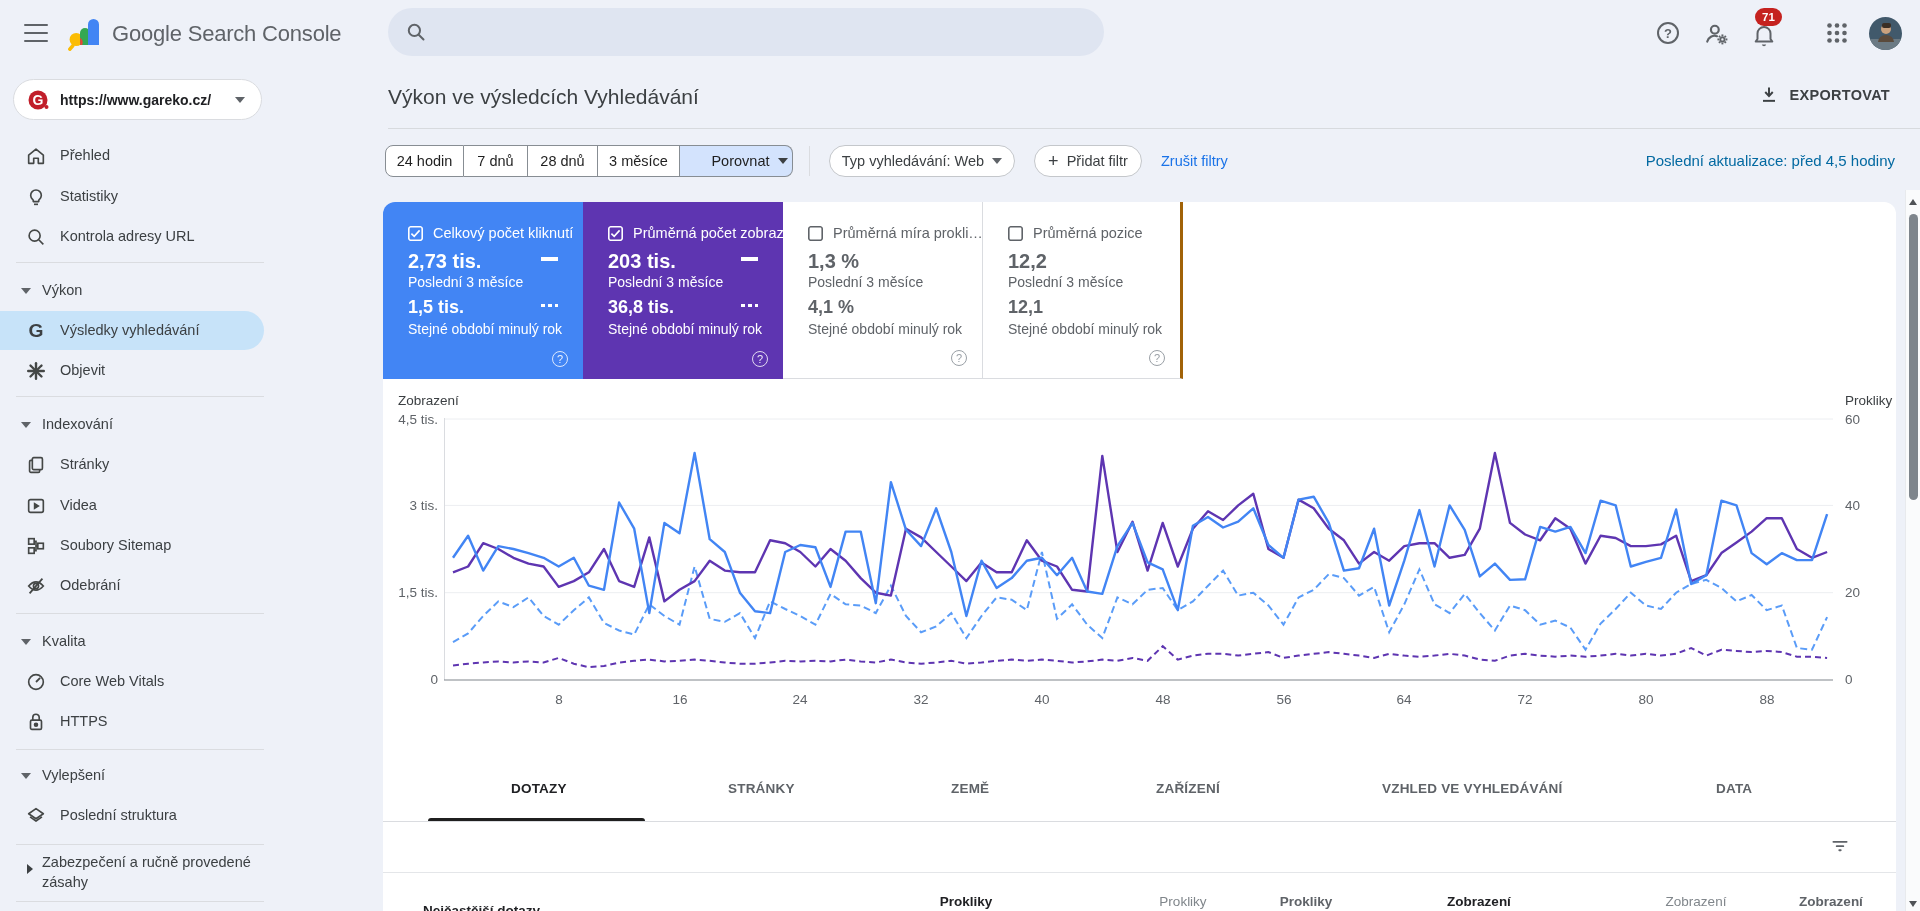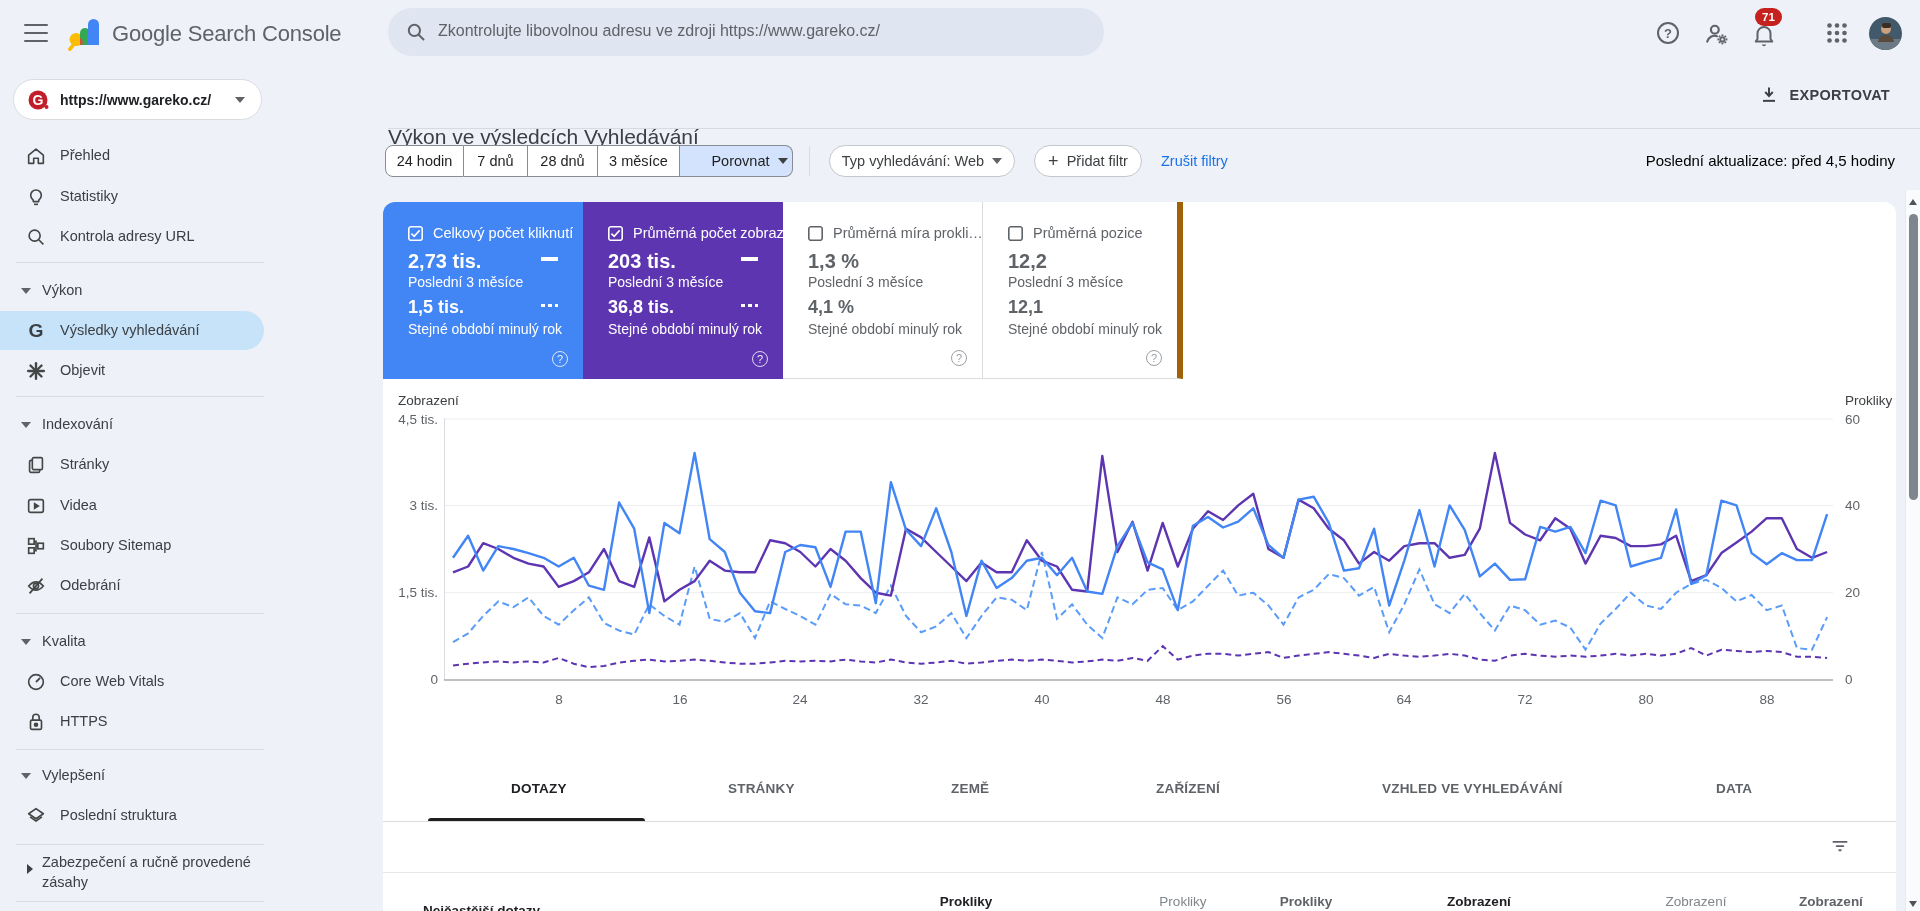"Zkontrolujte libovolnou adresu ve zdroji" div.ph { html: <div>Zkontrolujte libovolnou adresu ve zdroji https://www.gareko.cz/</div> -> none }
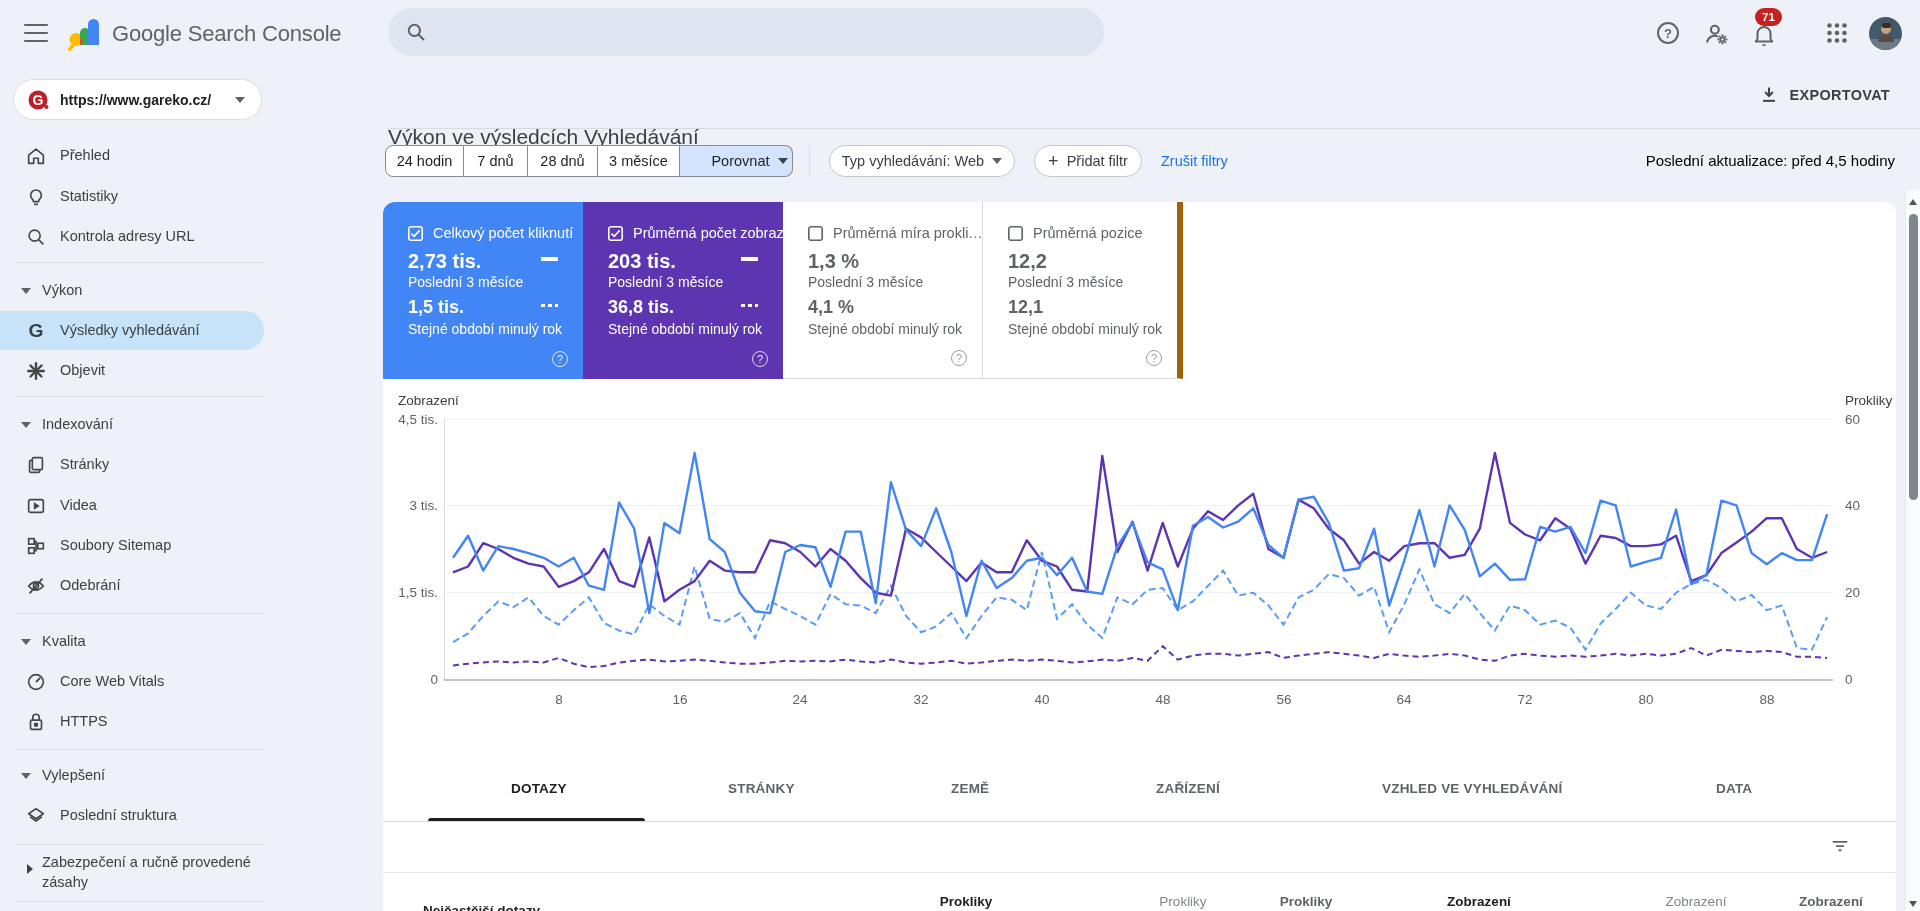"Výkon ve výsledcích Vyhledávání" #title { margin-top: 40px -> none }
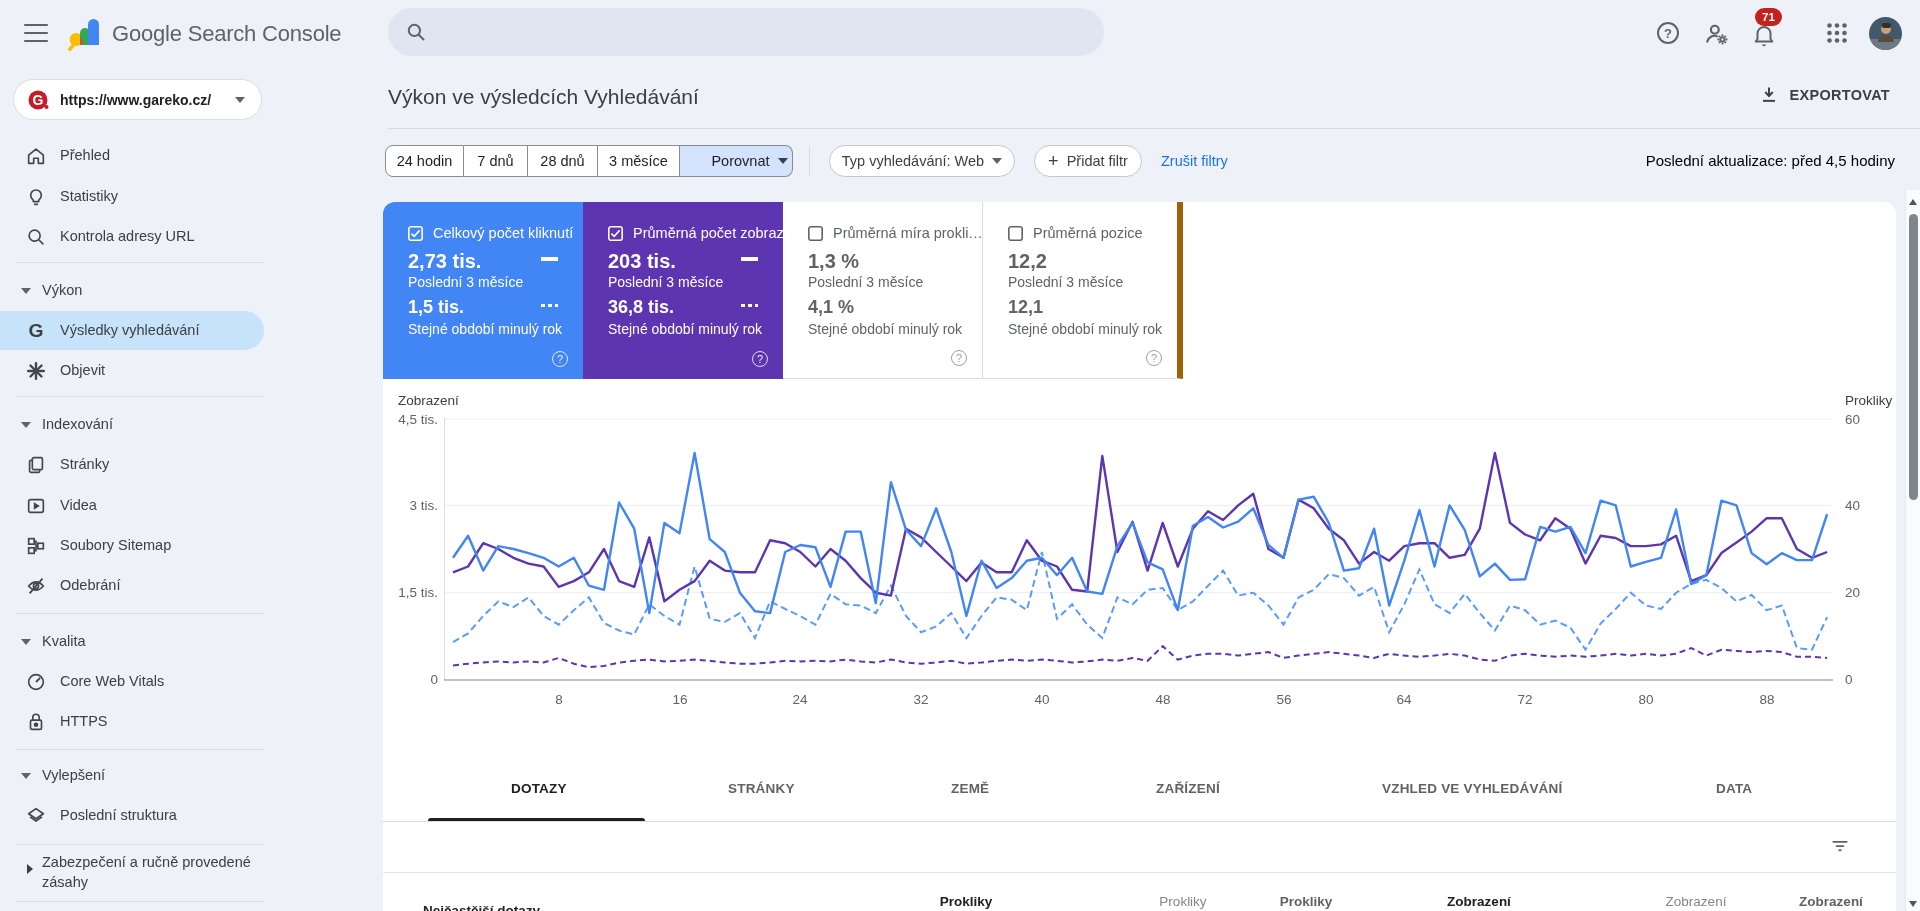"Poslední aktualizace: před 4,5 hodiny" #lastupd { color: #000000 -> #0369a1 }
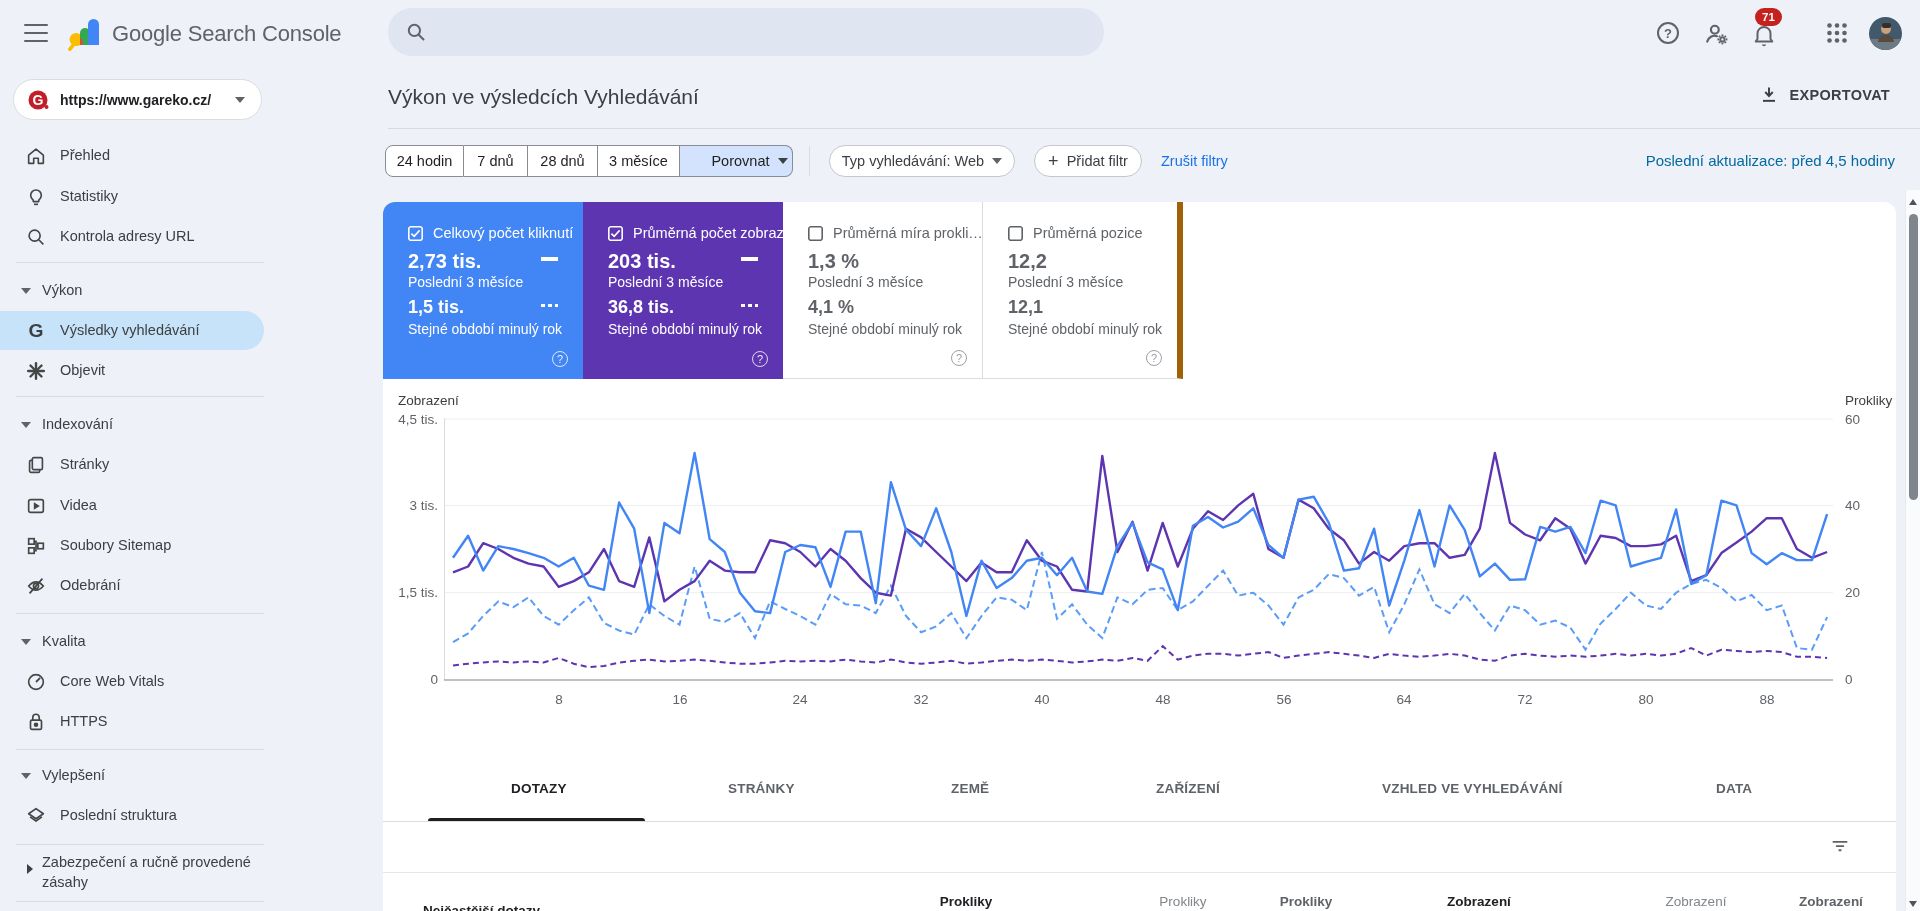"Průměrná pozice" div.card { border-right: 6px solid #a16207 -> 3px solid #a16207 }
